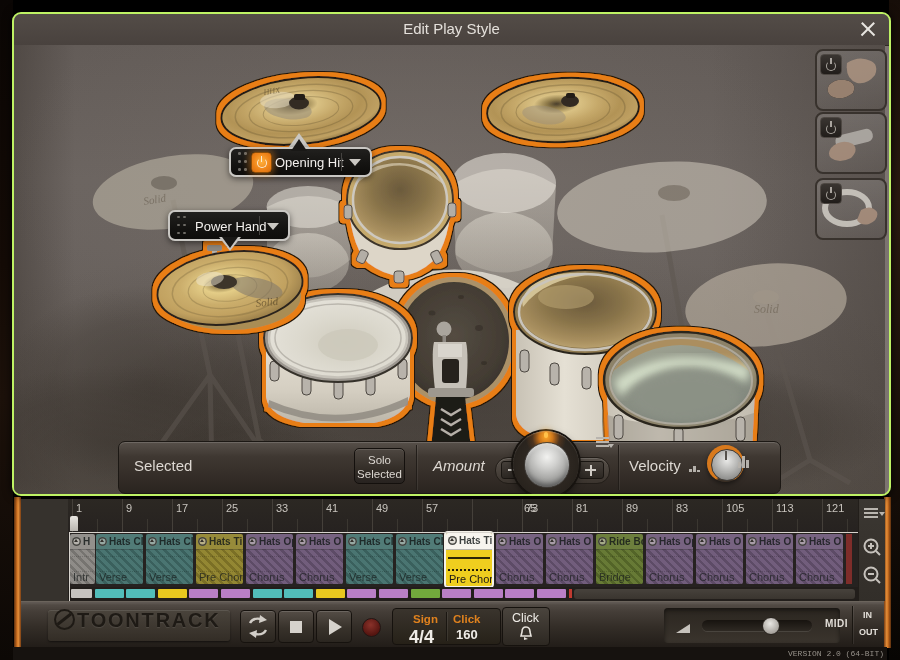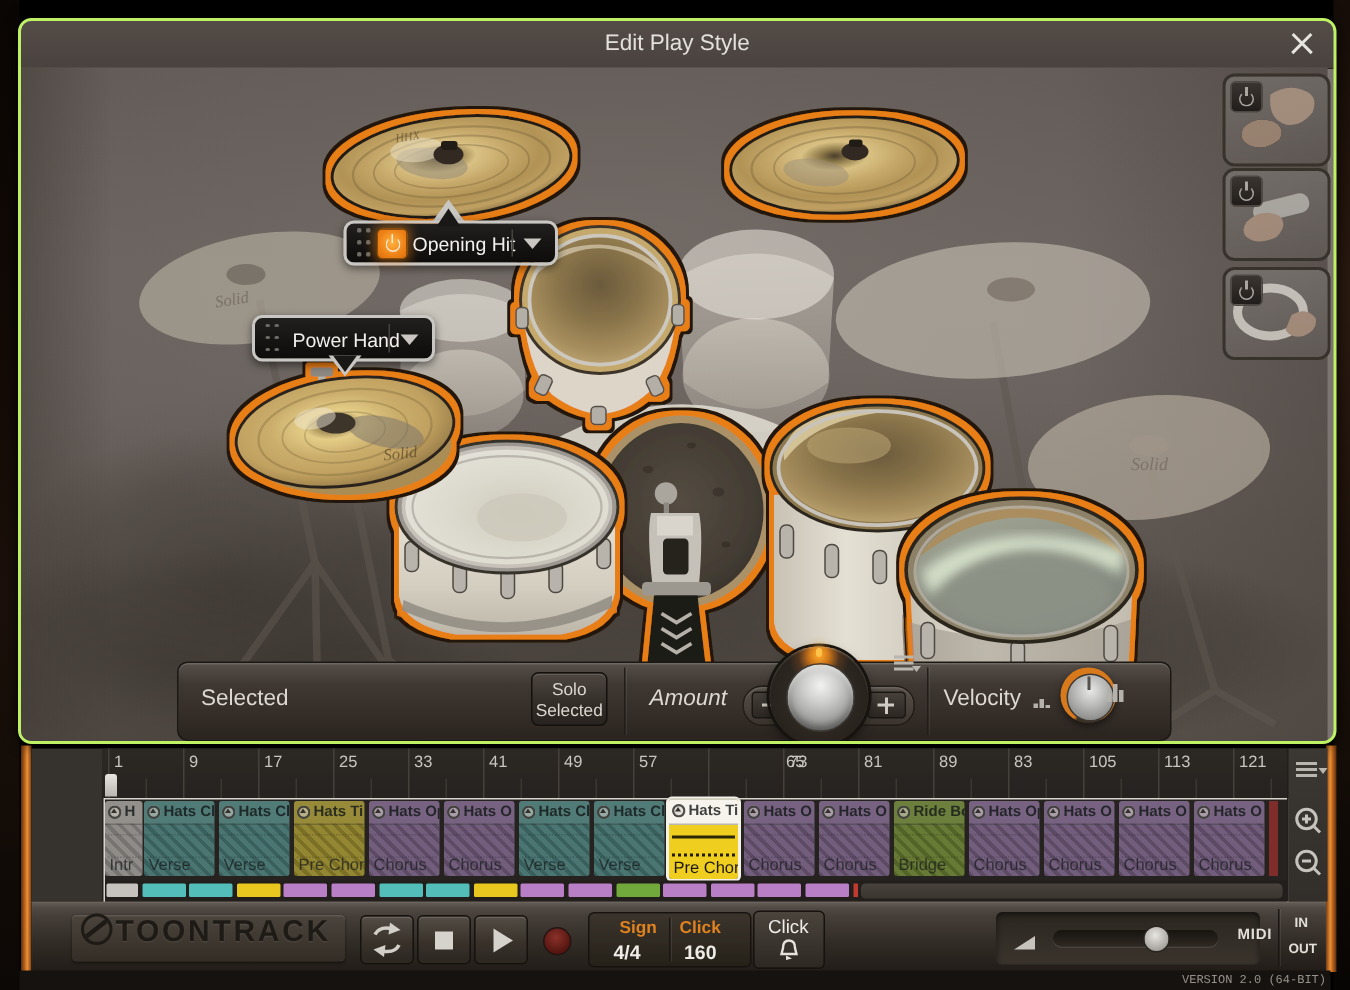"4/4" span { font-size: 13px -> 18px }
